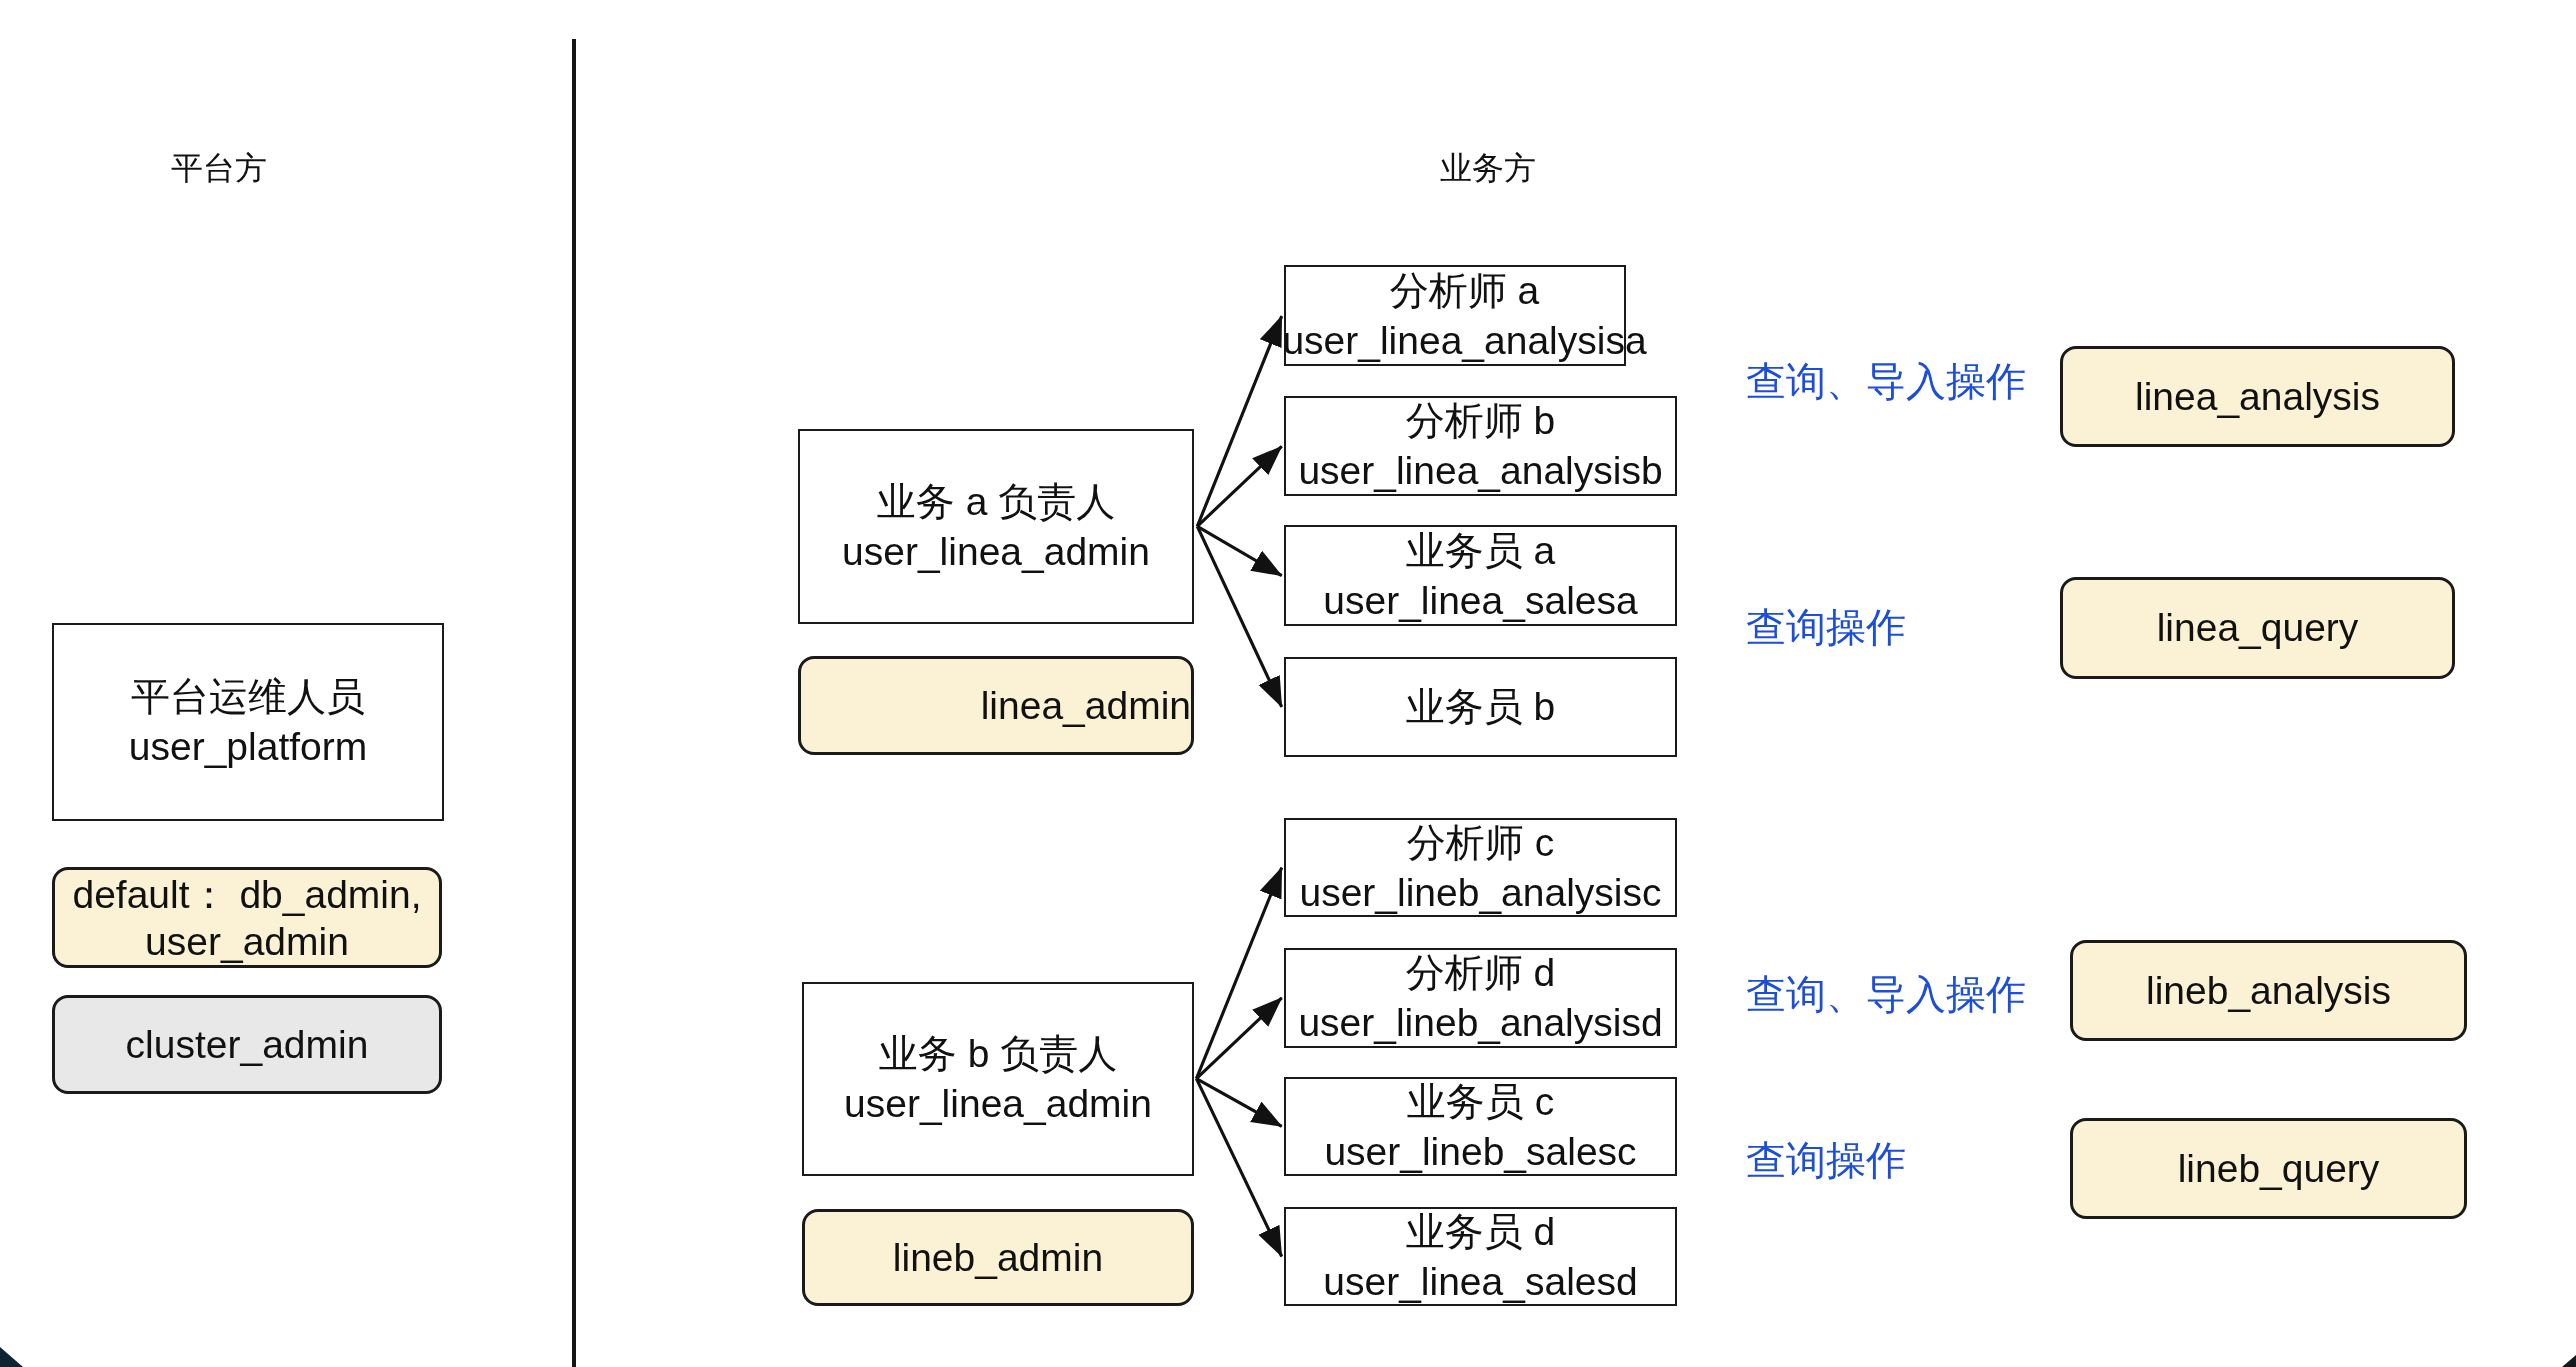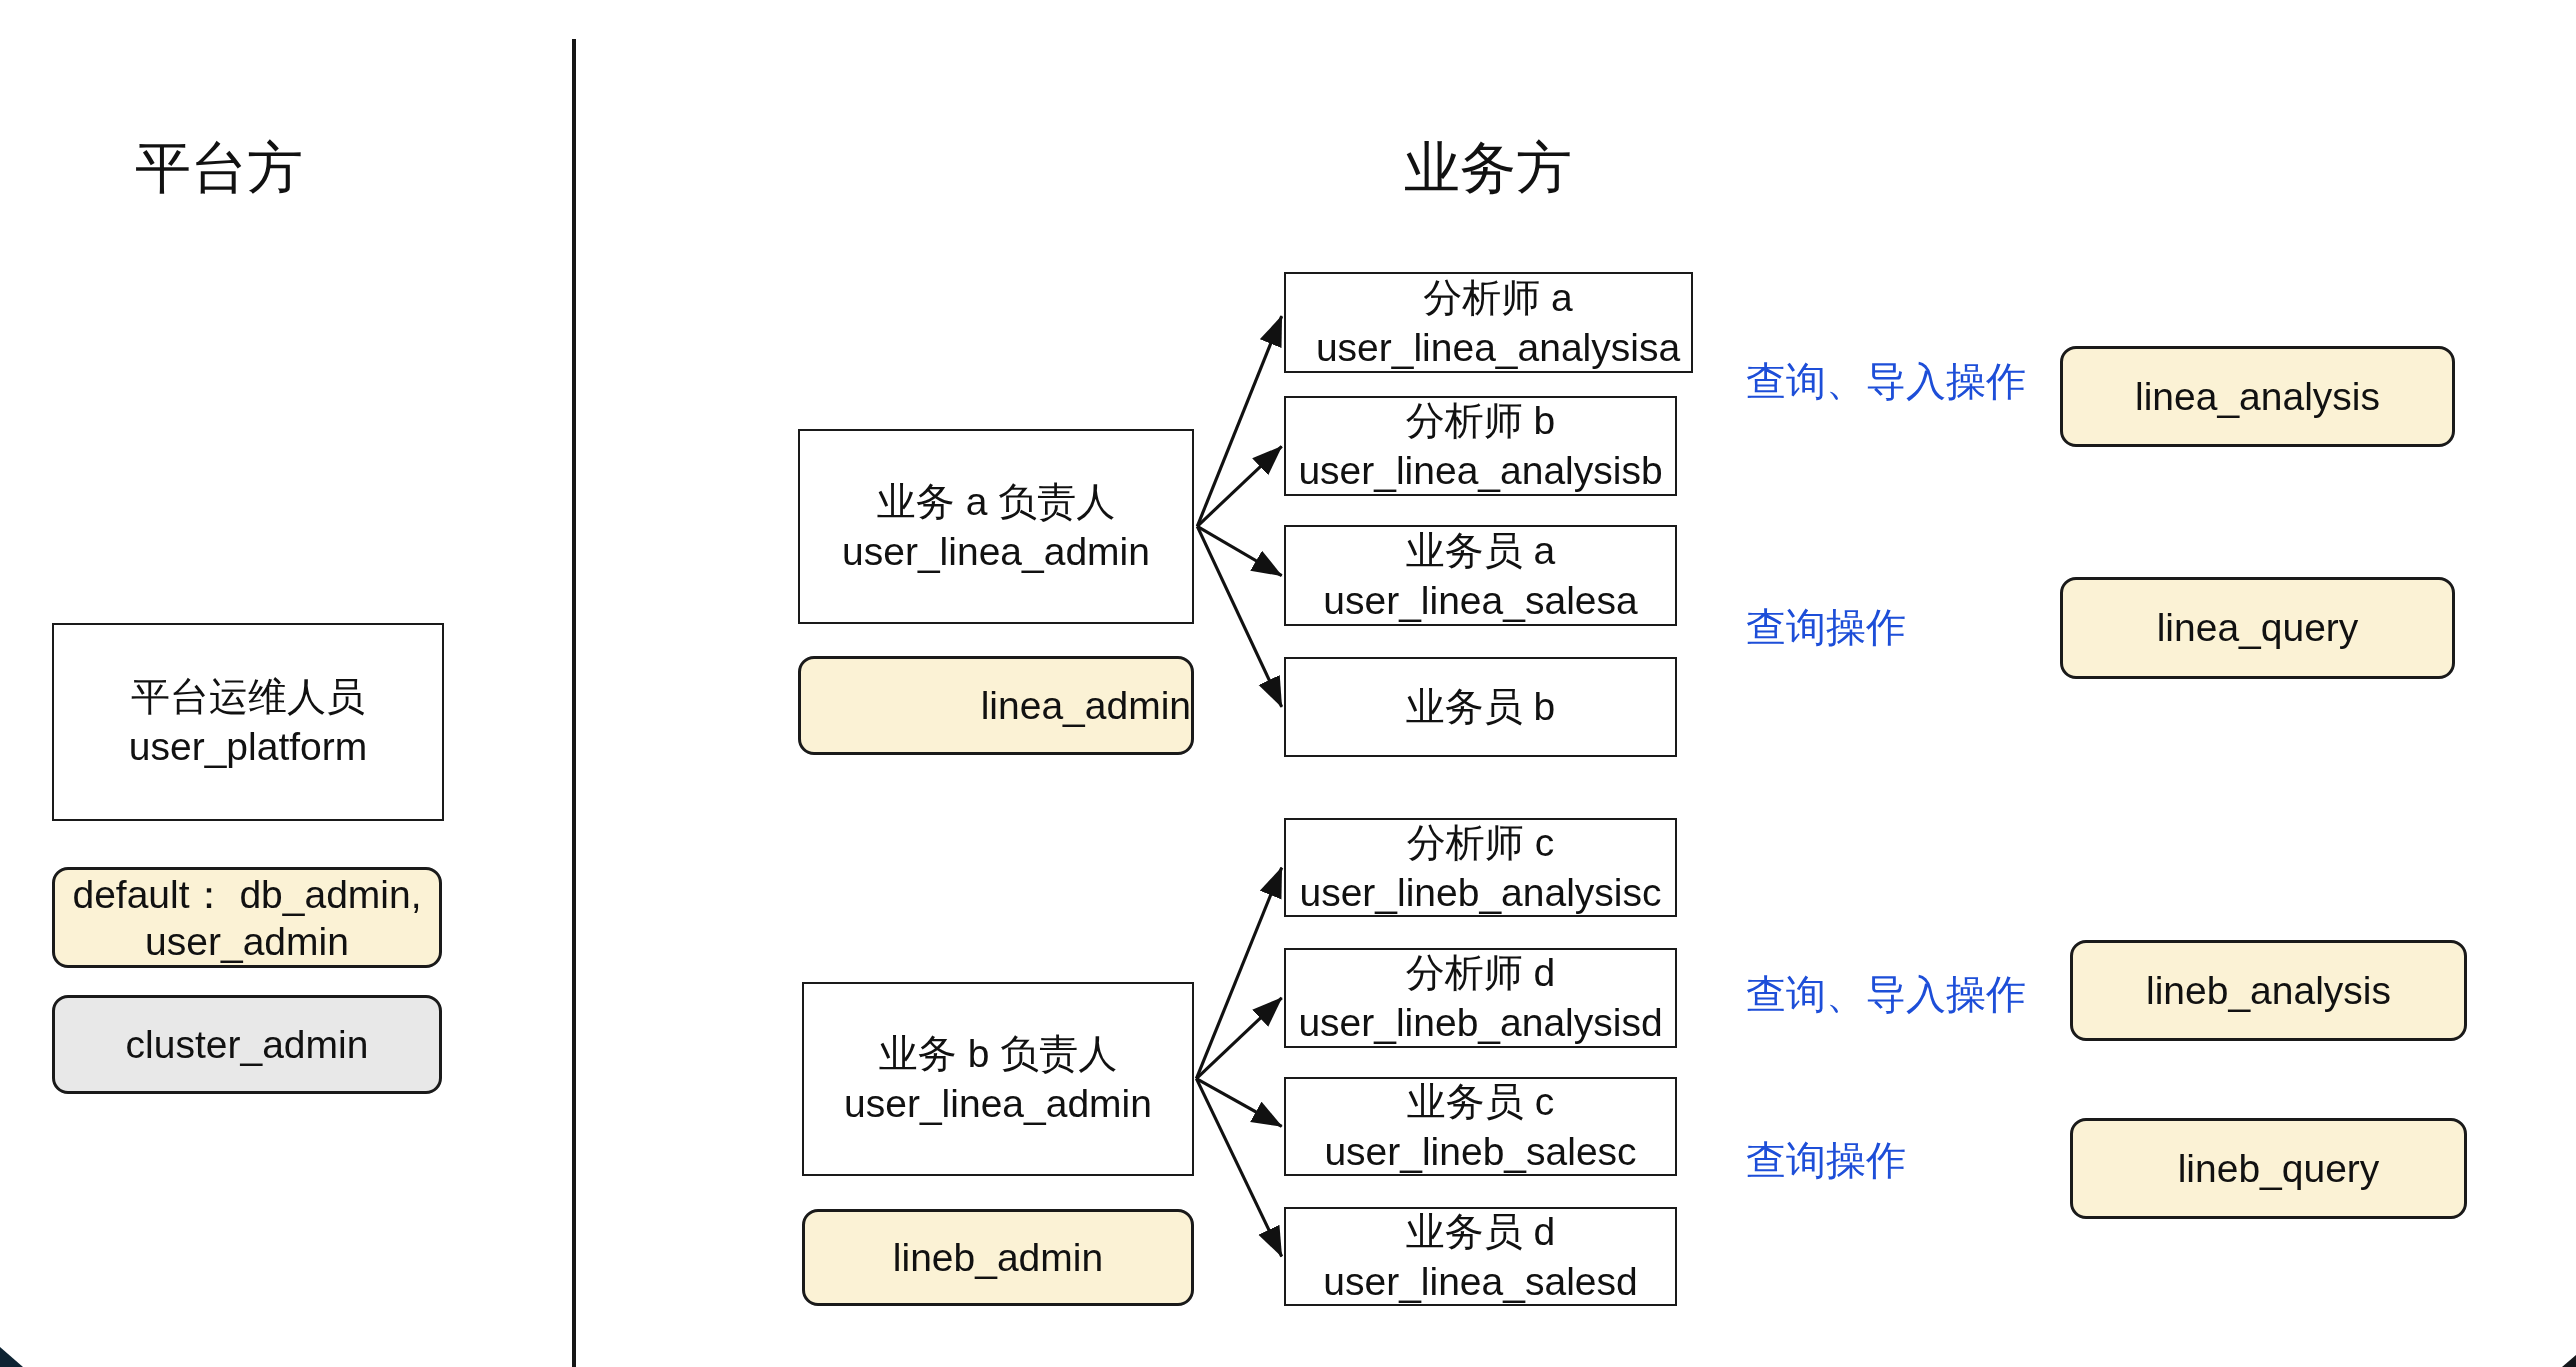"平台方" .title { font-size: 56px -> 32px }
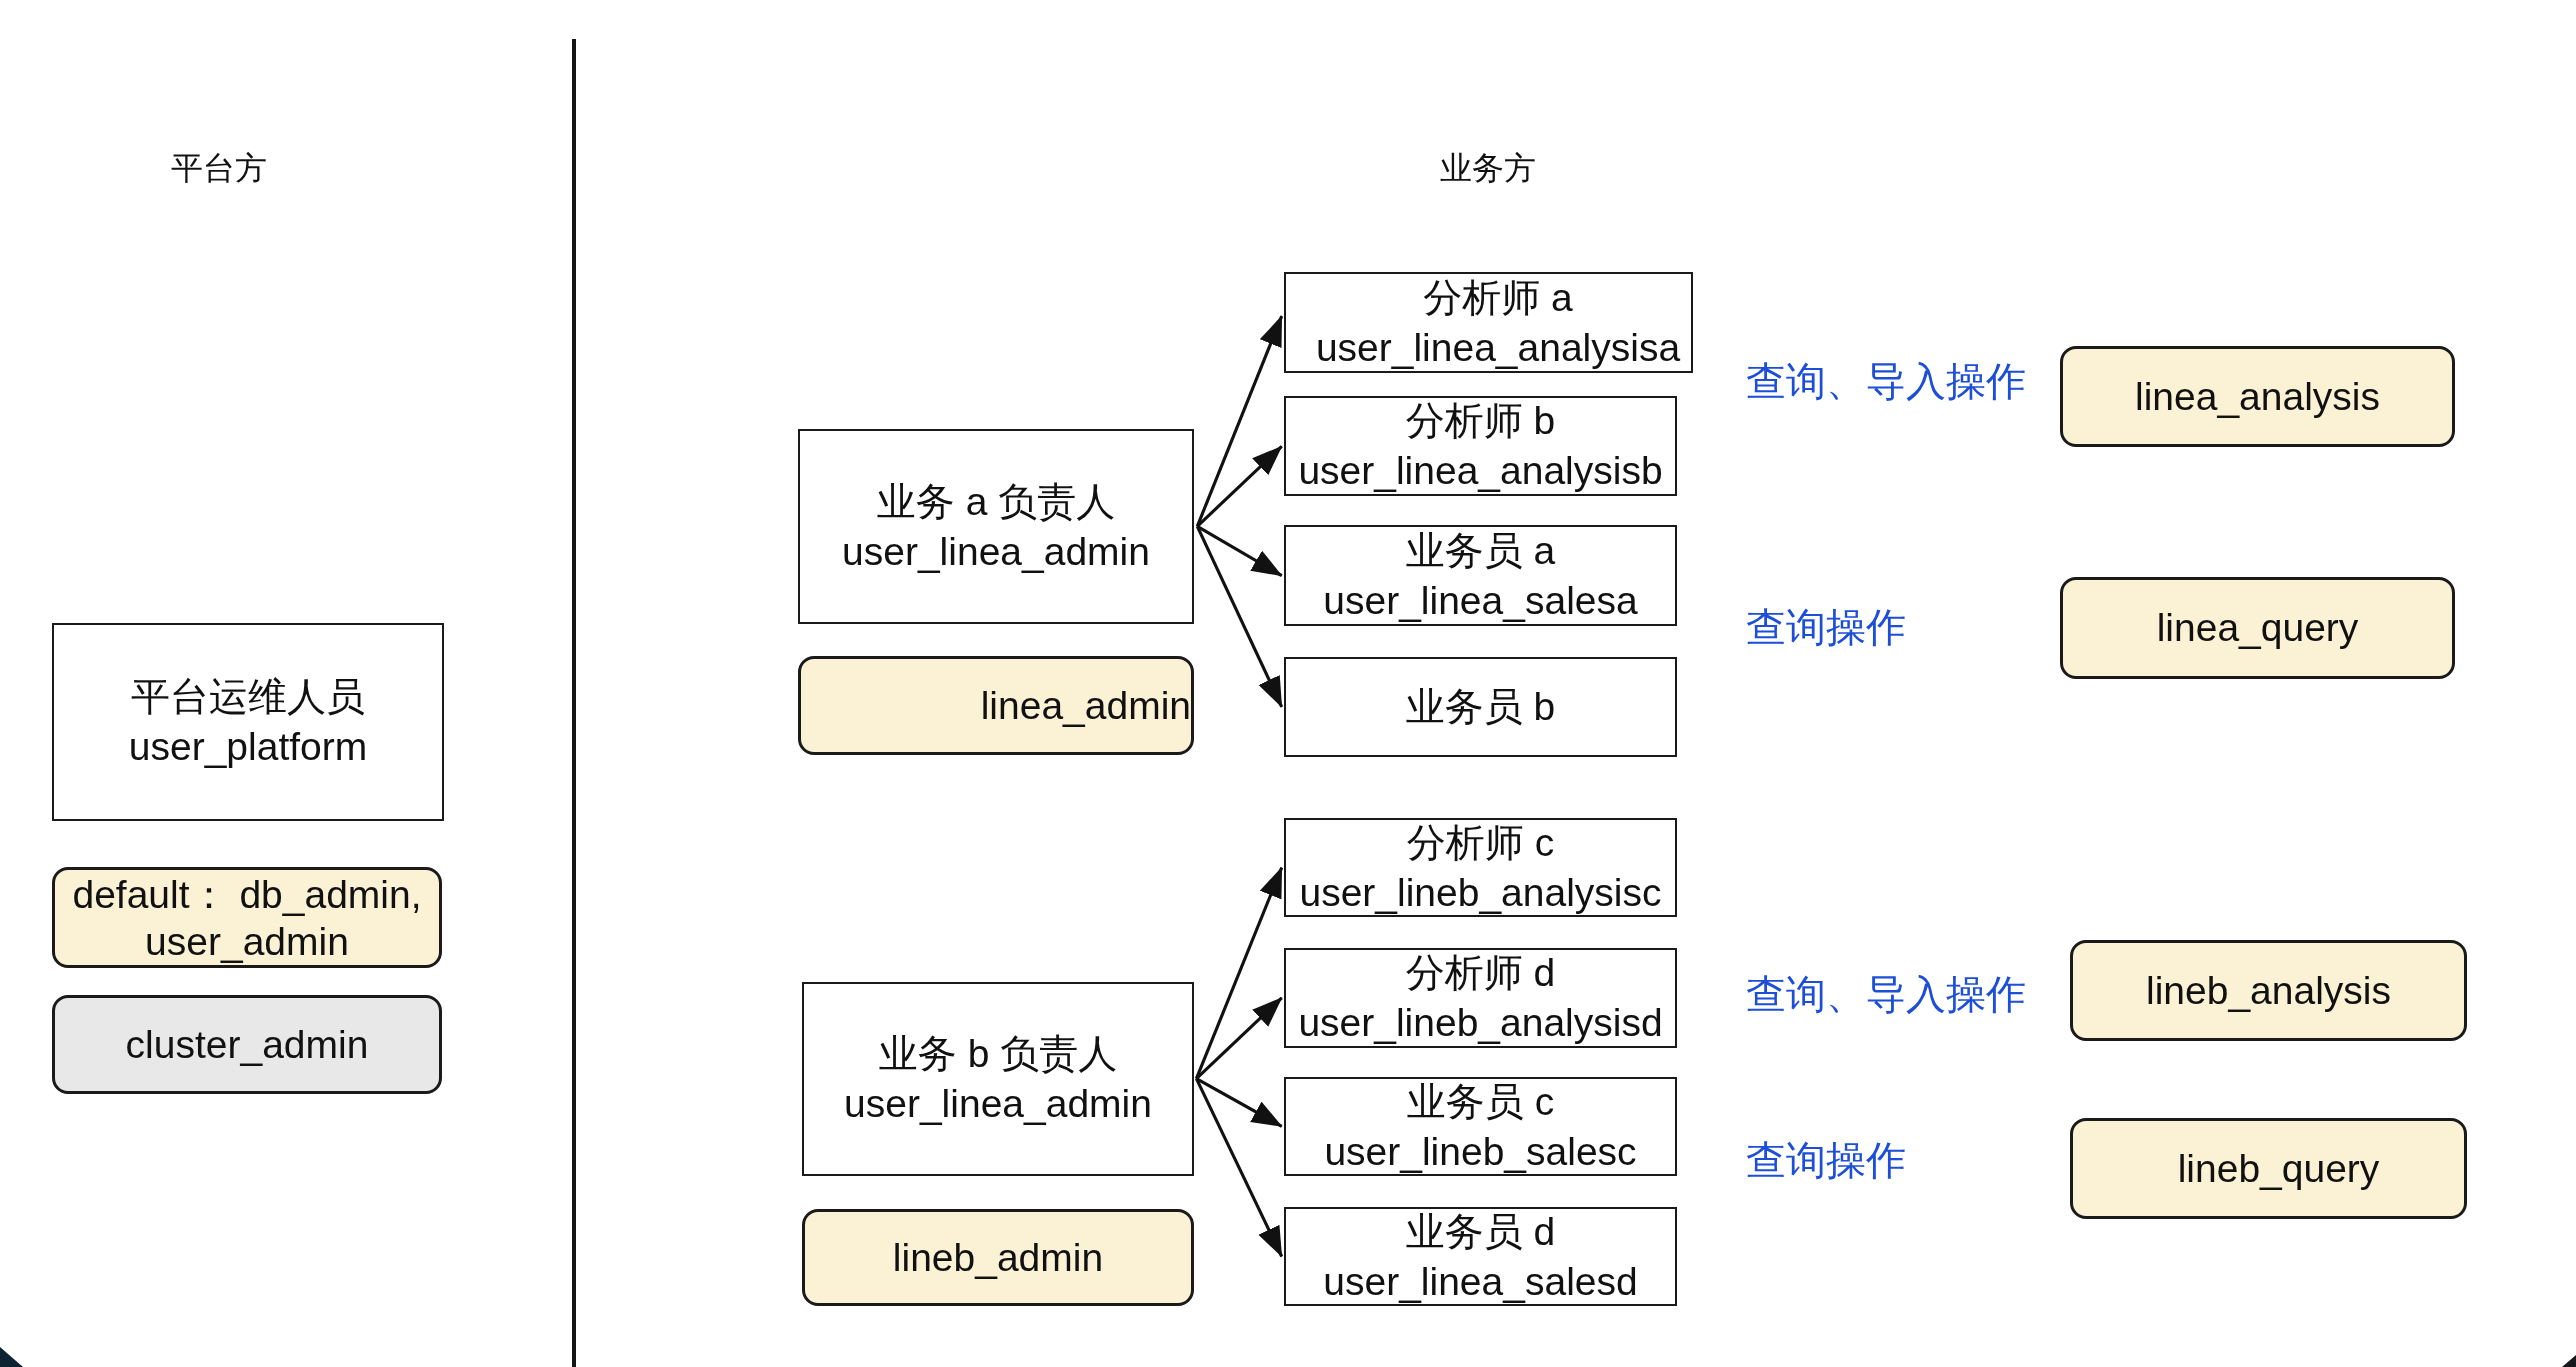"分析师 a" div.box { top: 272px -> 265px; width: 409px -> 342px }
